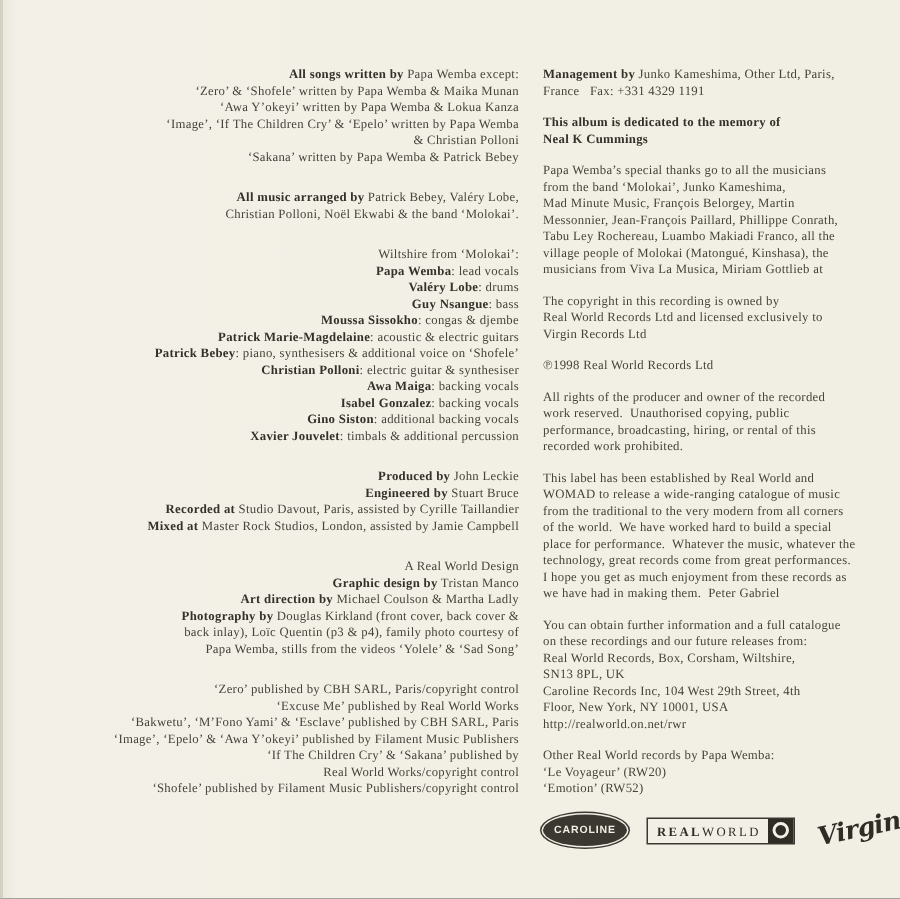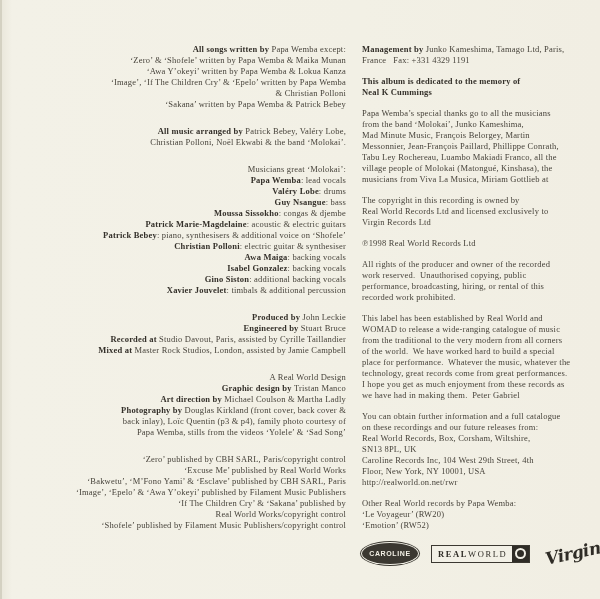"Junko Kameshima, Tamago Ltd, Paris," span { text: Tamago -> Other }
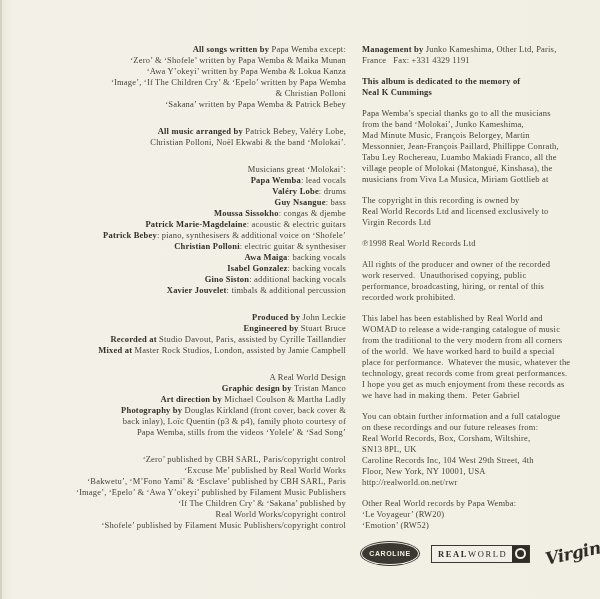"Musicians great ‘Molokai’:" span { text: Musicians great -> Wiltshire from }
